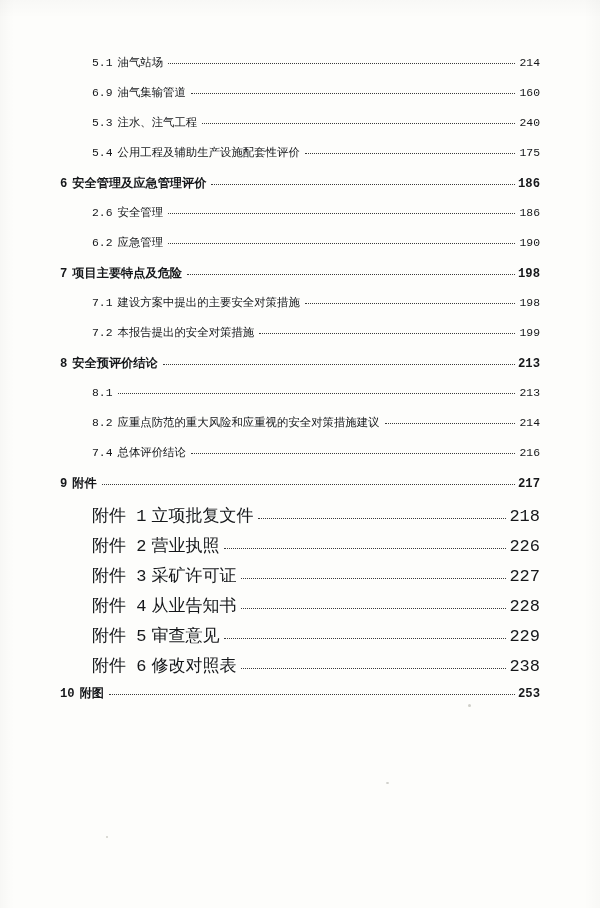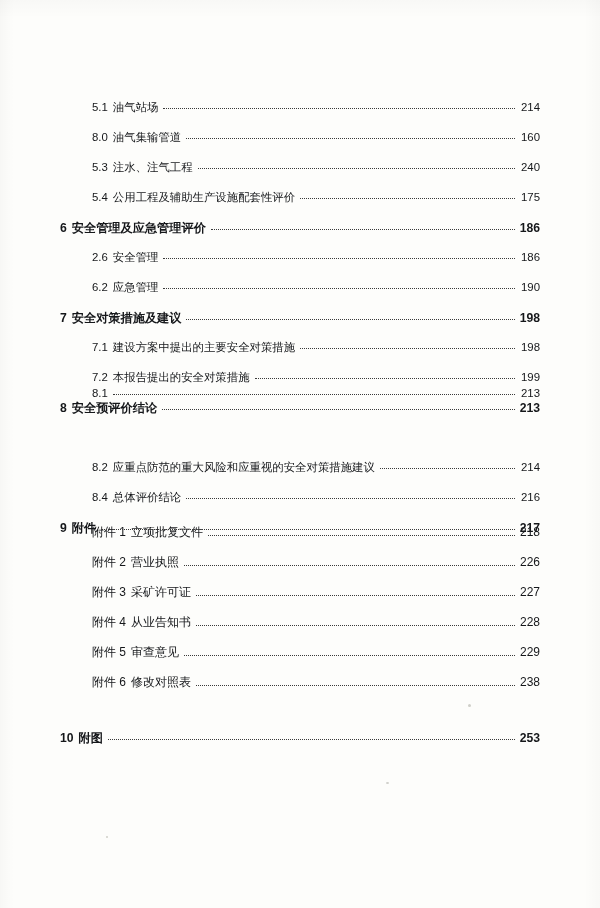"5.1" .page { font-family: none -> Liberation Mono, monospace }
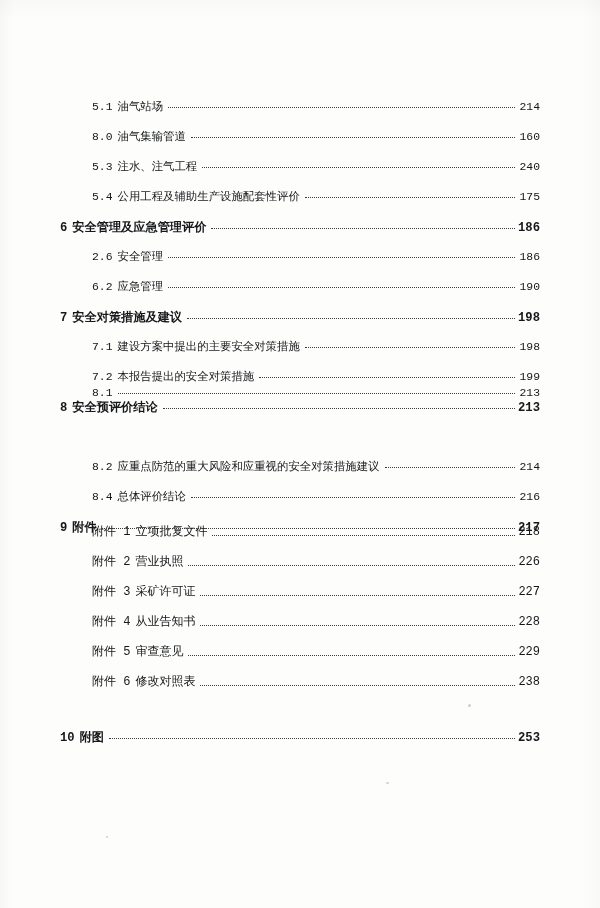"油气站场" .toc-row .title { margin-top: 44px -> none }
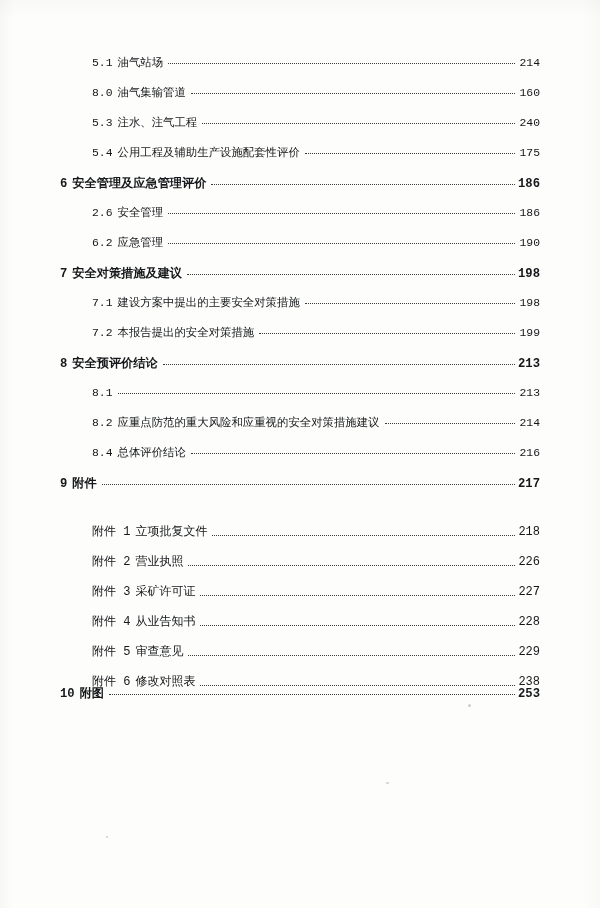"8.0" span.num { text: 8.0 -> 6.9 }
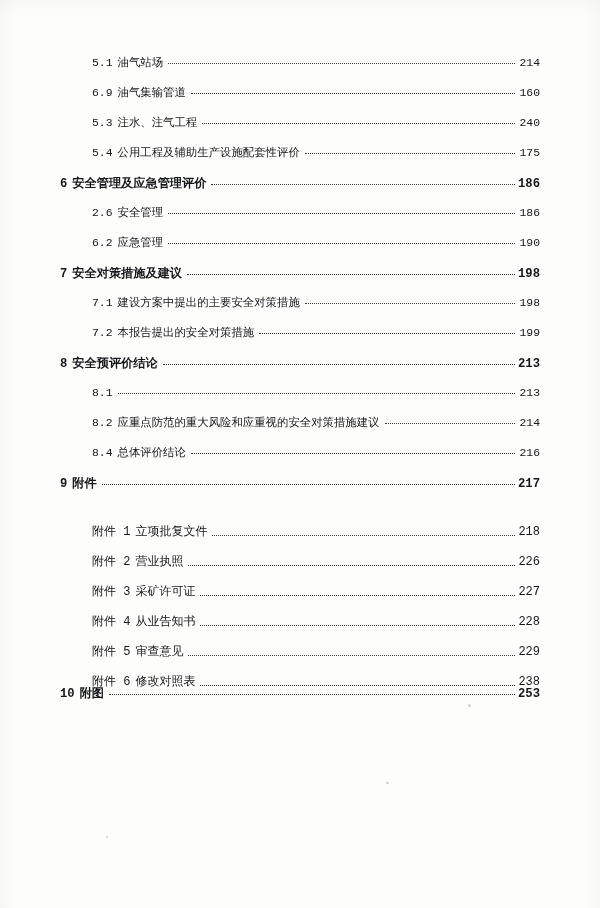"安全对策措施及建议" span.title { text: 安全对策措施及建议 -> 项目主要特点及危险 }
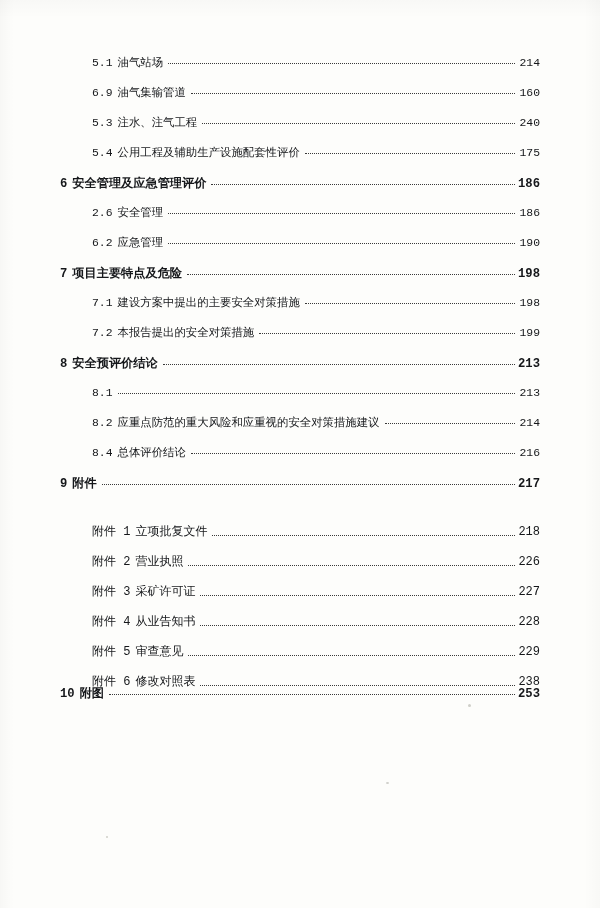"8.4" span.num { text: 8.4 -> 7.4 }
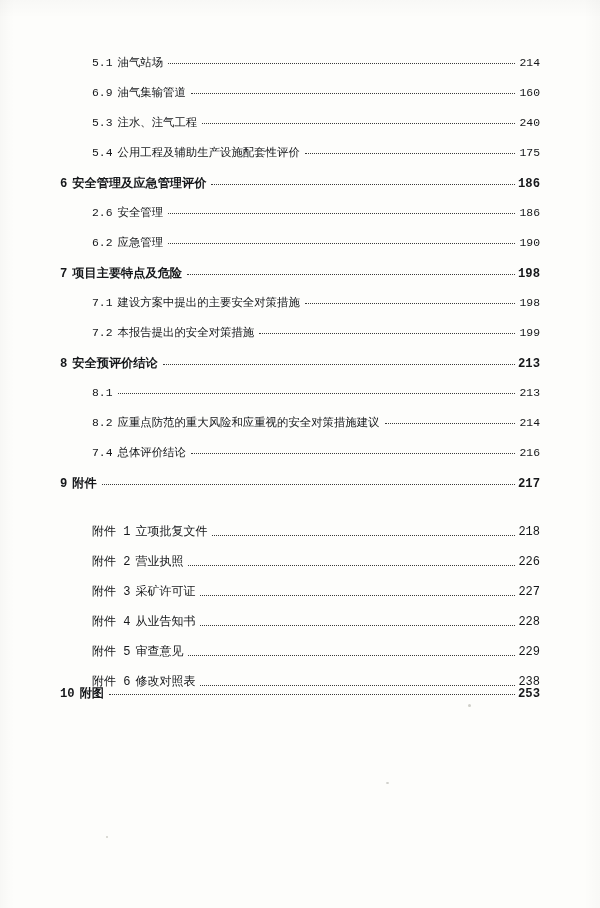"附件 1" .lvl-3 { align-items: flex-end -> none; font-size: 12px -> 17px }
